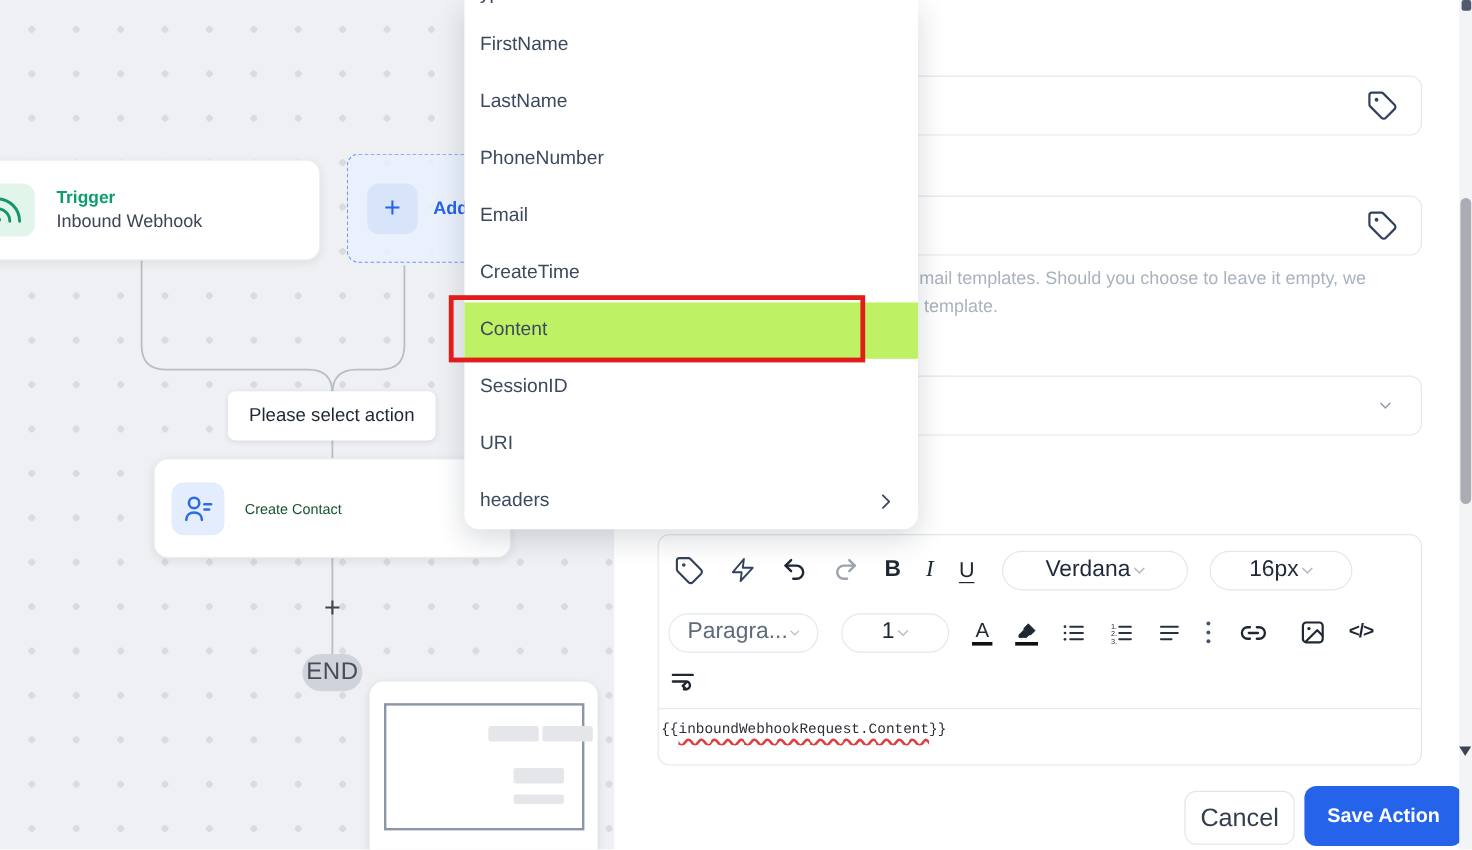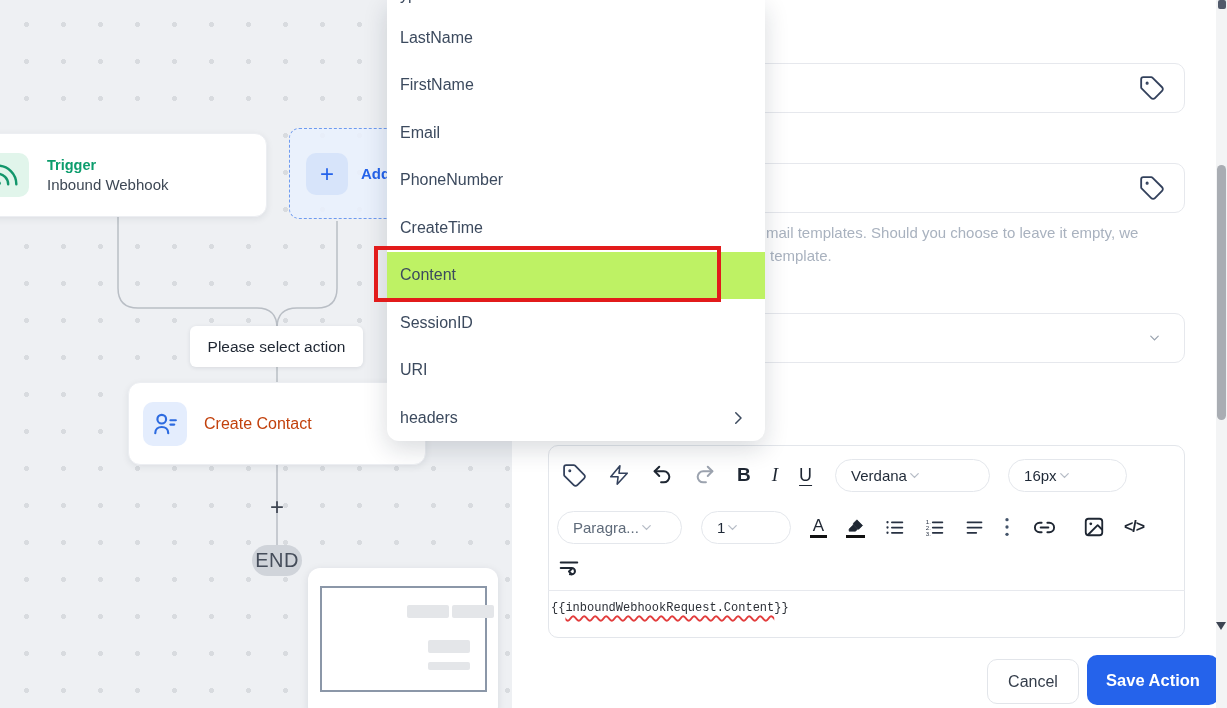"LastName" div.dd-item { order: before "FirstName" -> after "FirstName" }
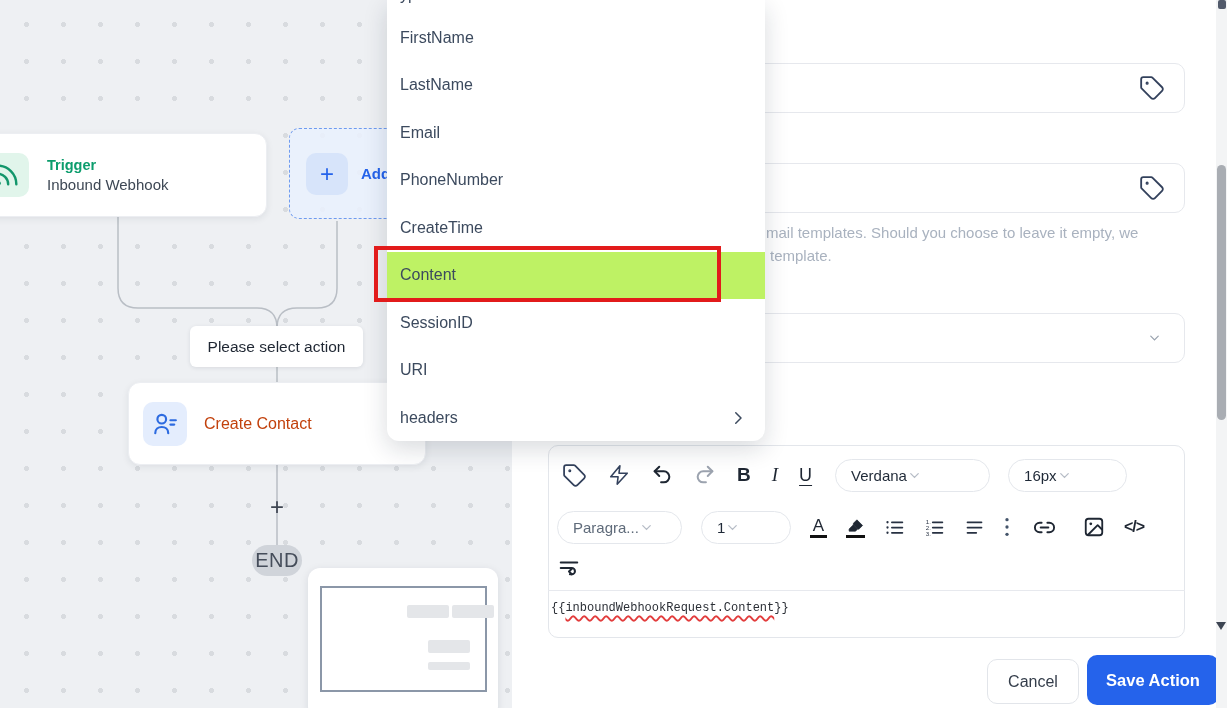"Email" div.dd-item { order: before "PhoneNumber" -> after "PhoneNumber" }
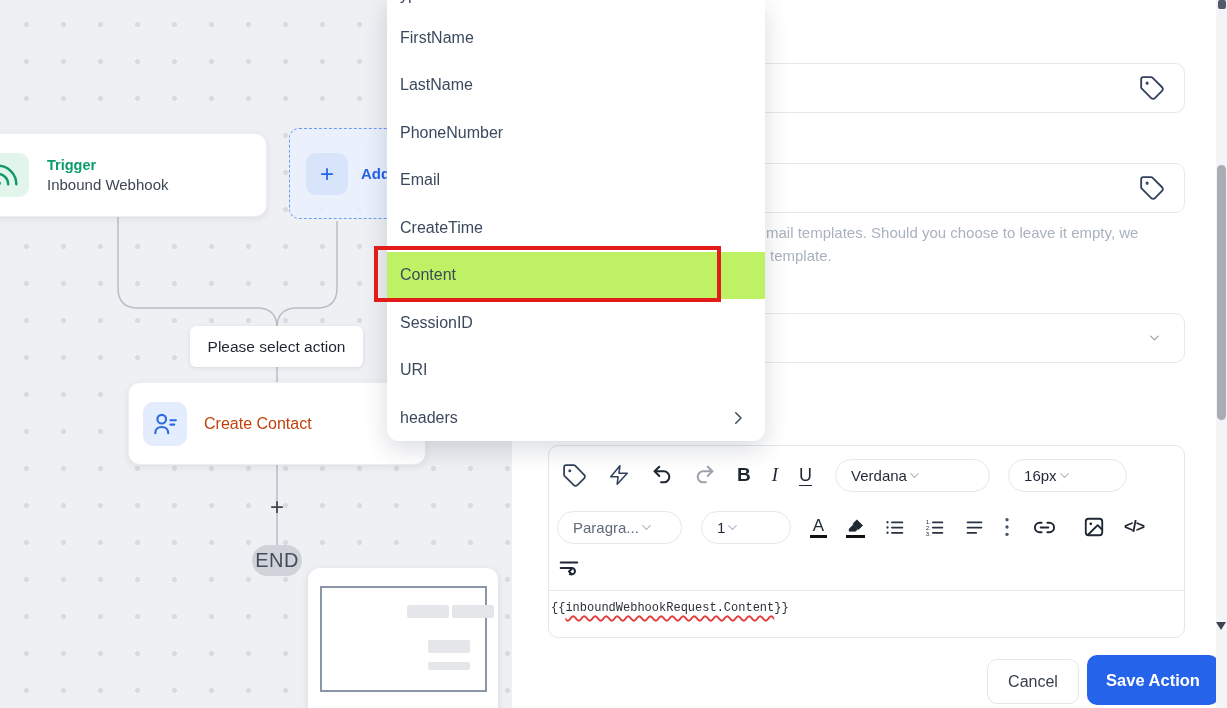"Create Contact" span { color: #c2410c -> #14532d; font-size: 16px -> 12px }
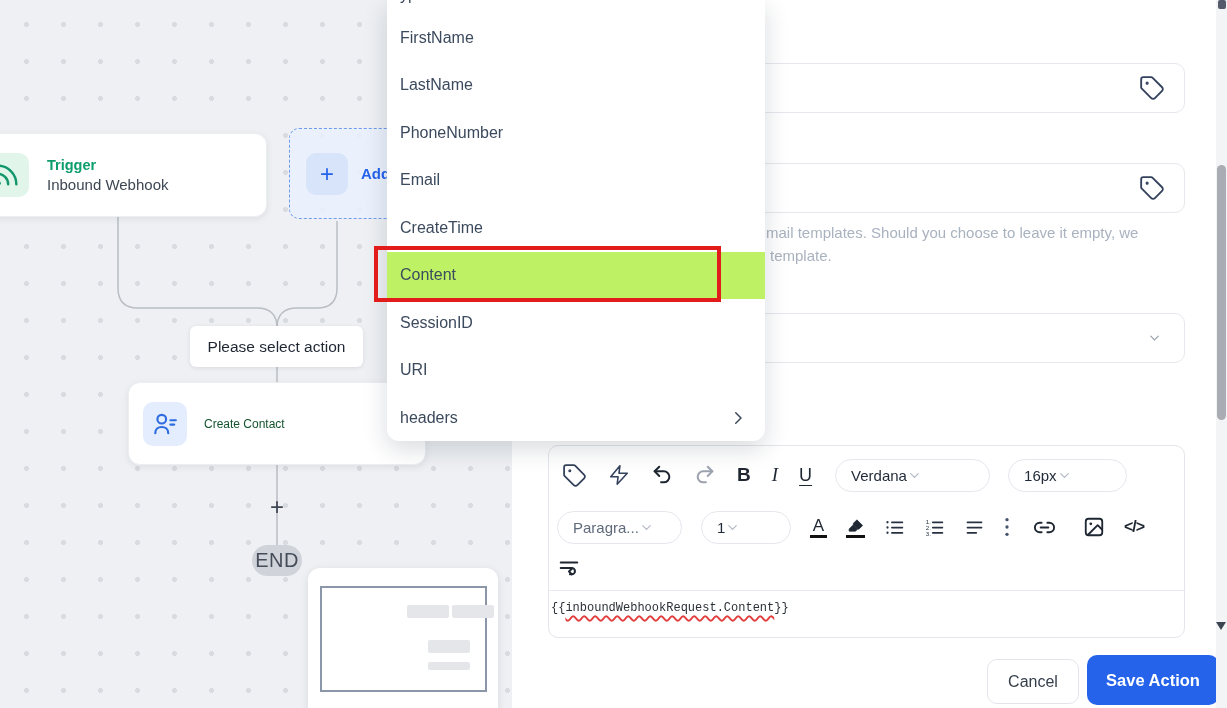"Verdana" .tb-sel { font-size: 15px -> 19px; justify-content: flex-start -> center }
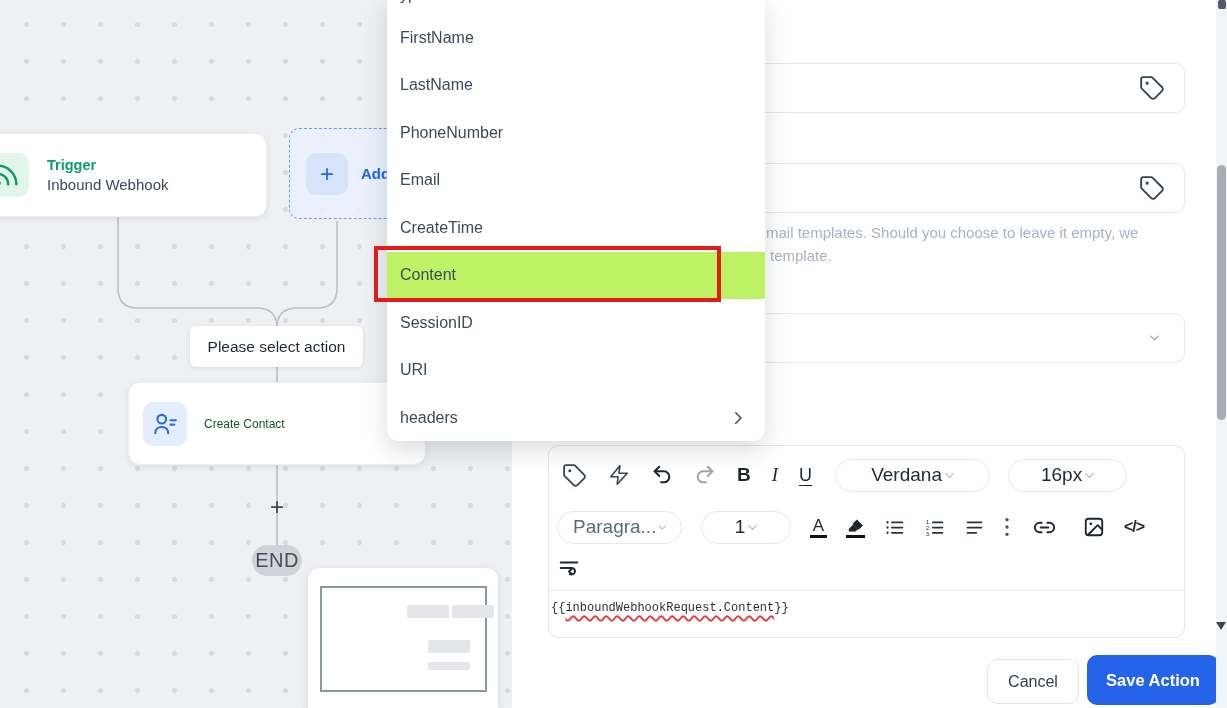"Cancel" .btn-cancel { font-size: 16px -> 21px }
